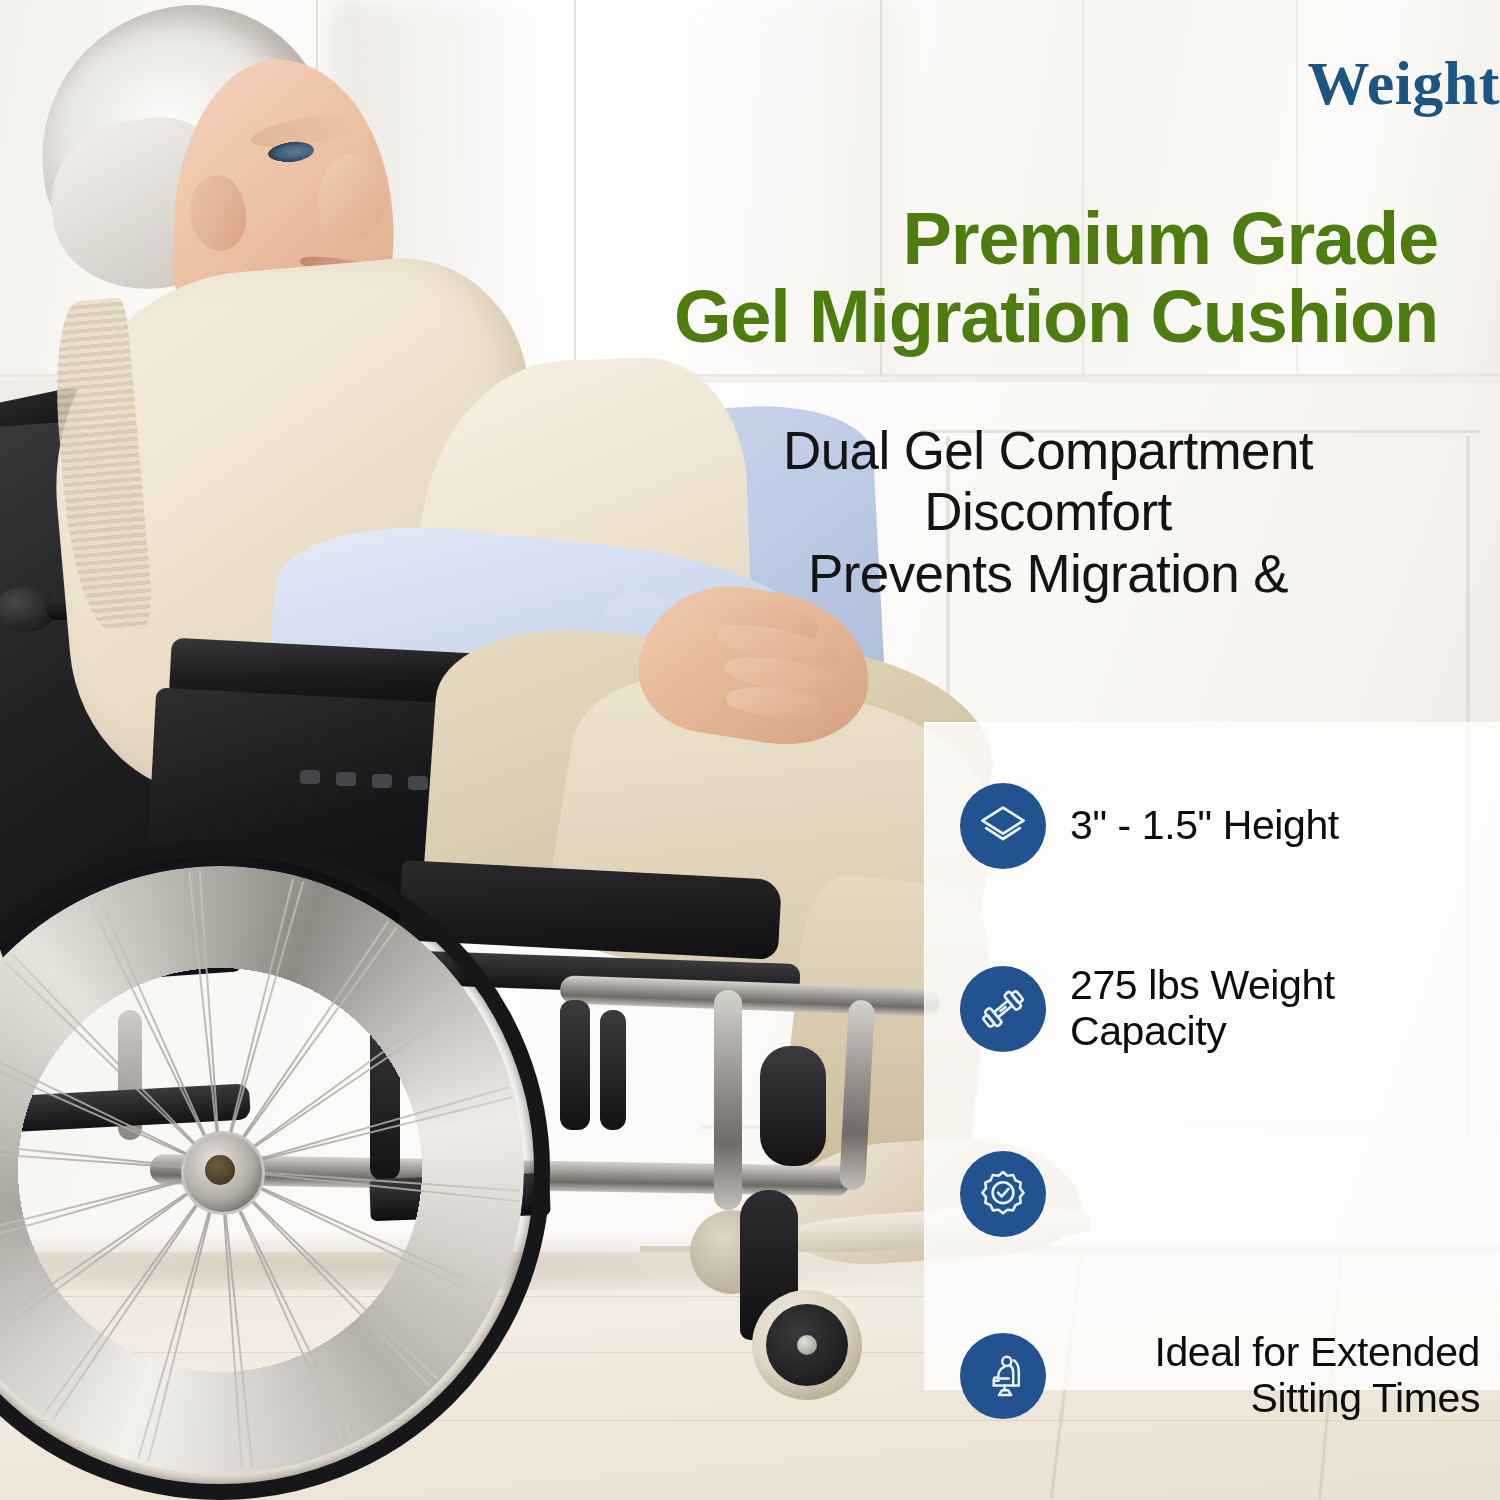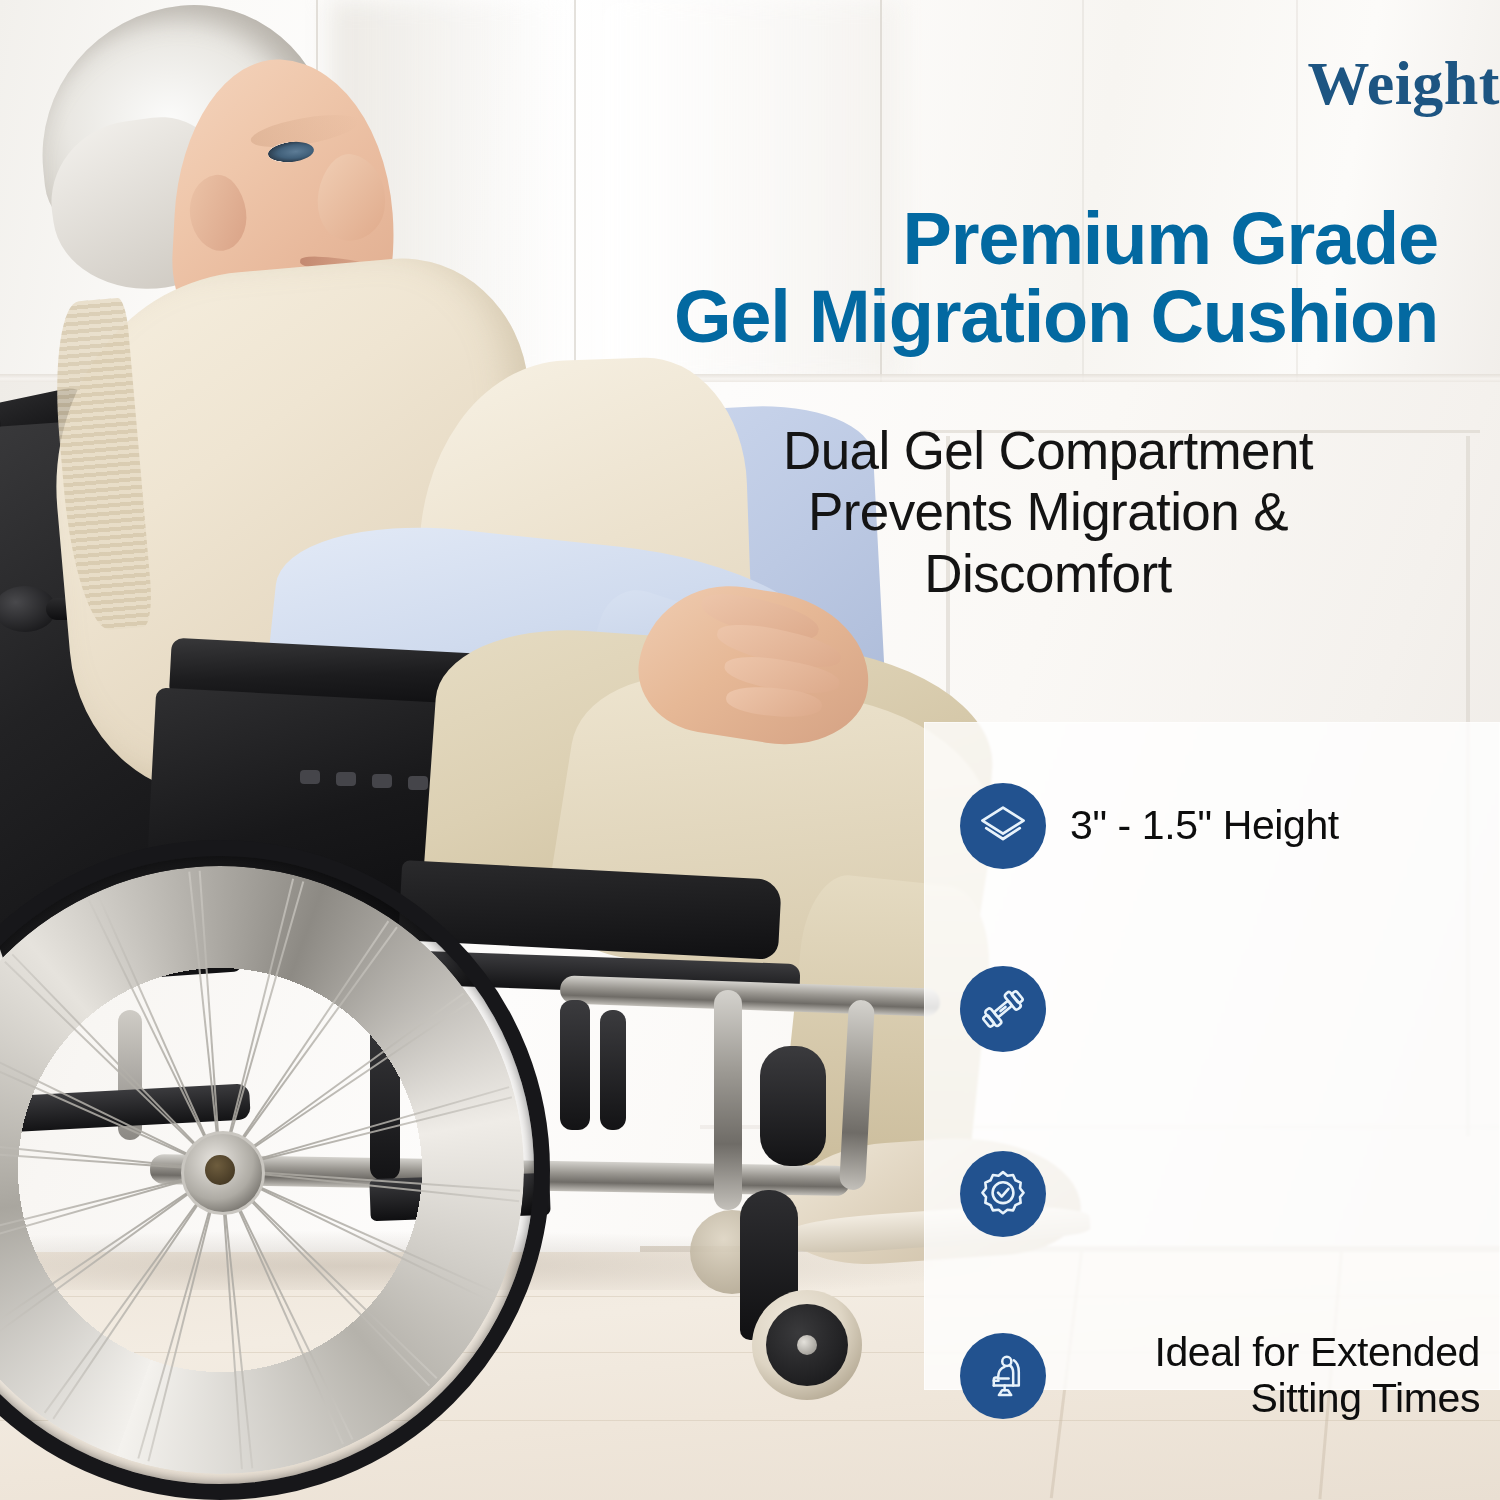"Premium Grade" .headline { color: #0369a1 -> #4d7c0f }
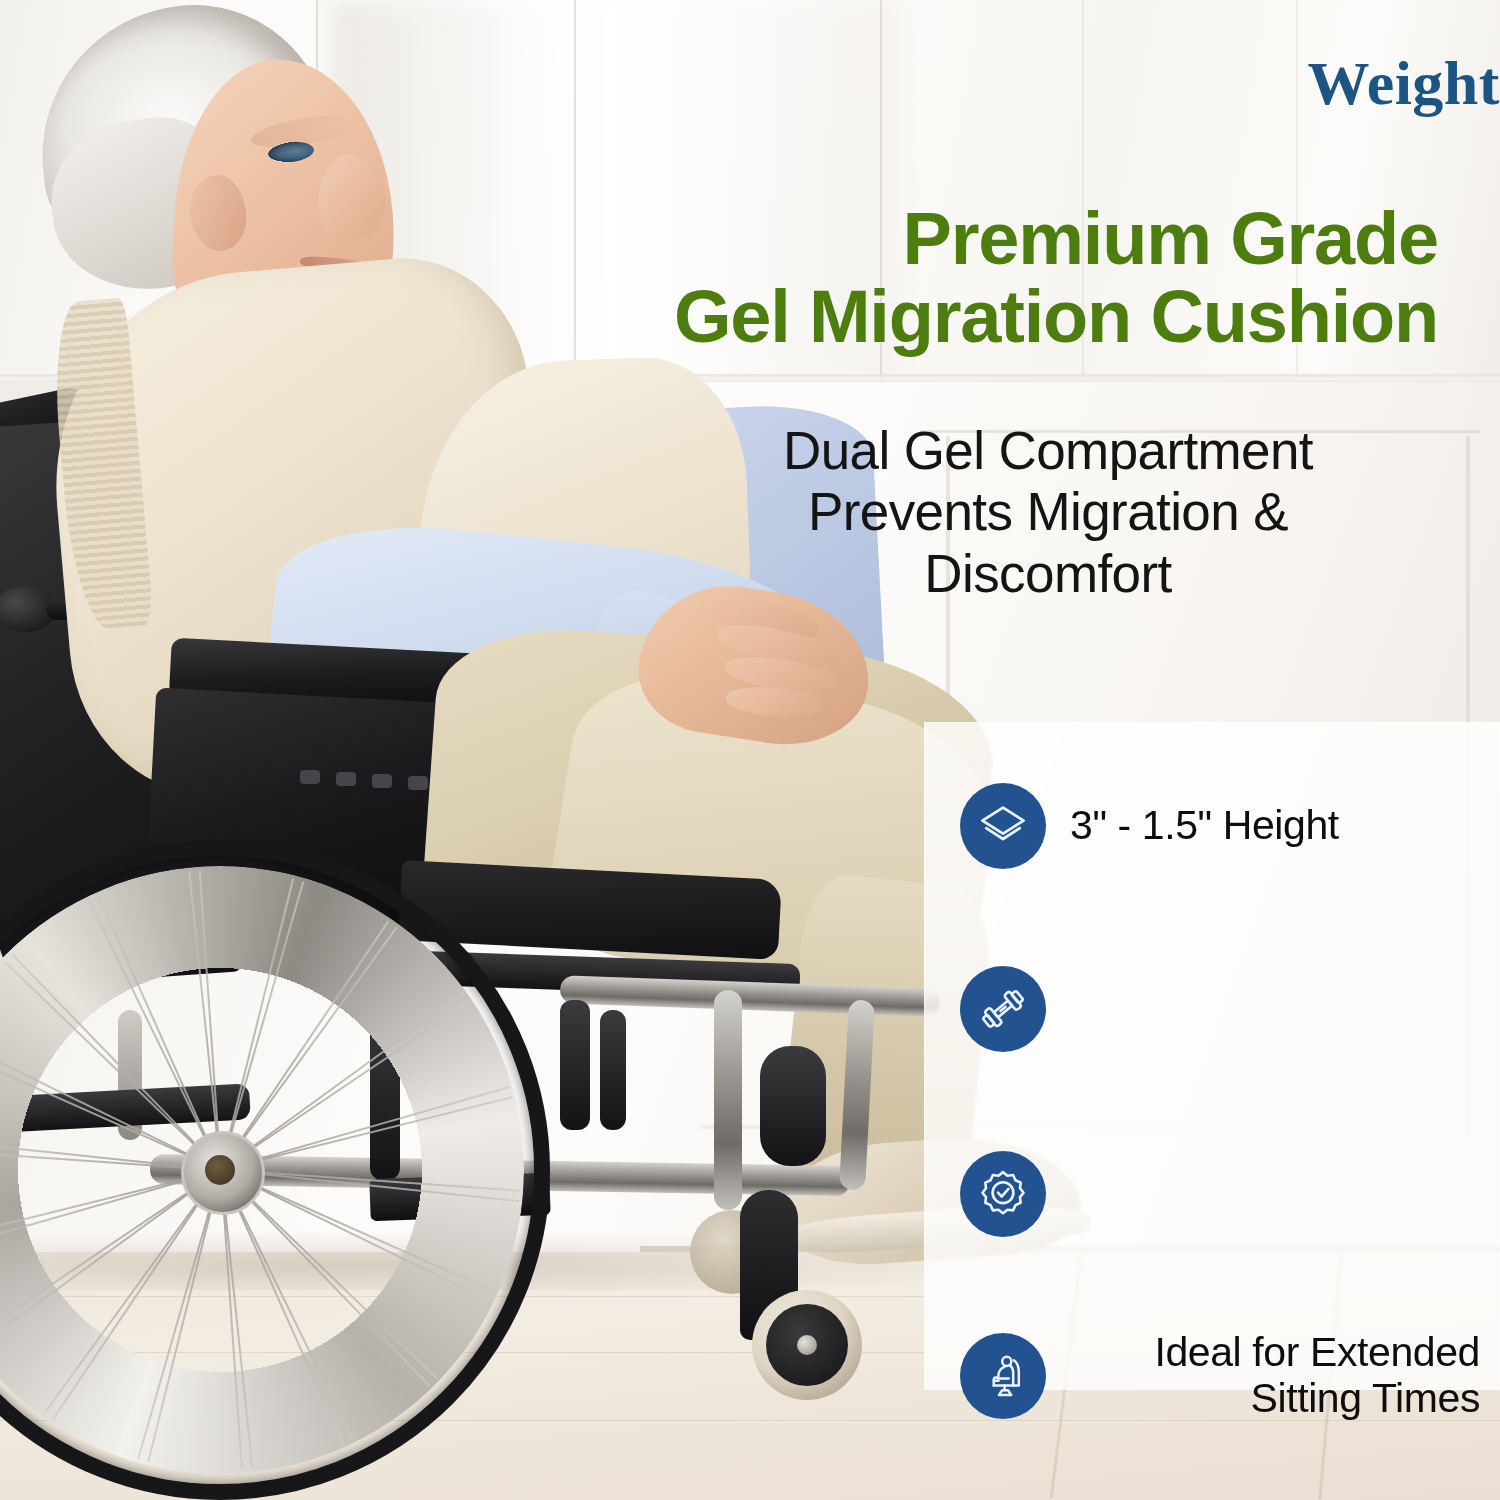"Prevents Migration &" span { order: before "Discomfort" -> after "Discomfort" }
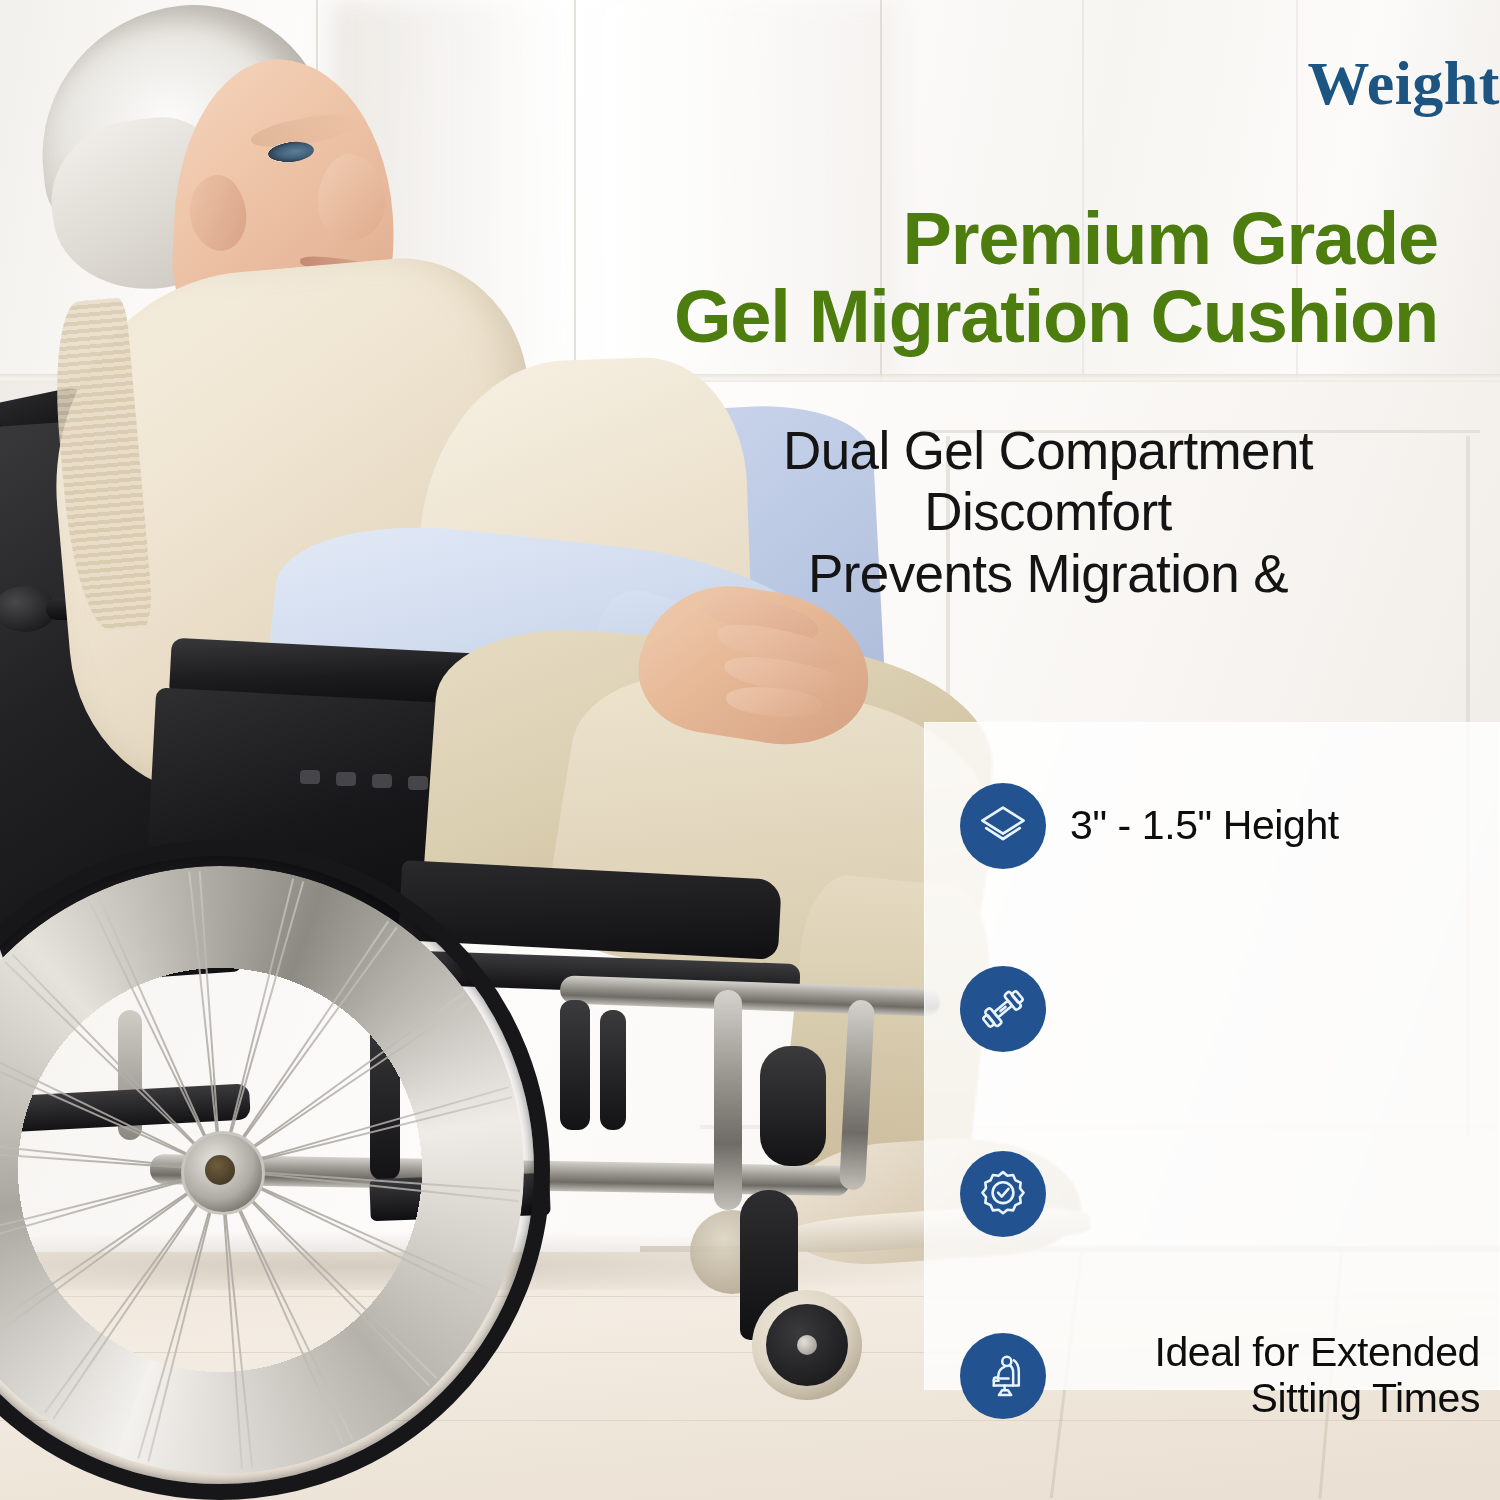"275 lbs Weight Capacity" div.flabel { html: none -> <div>275 lbs Weight Capacity</div> }
